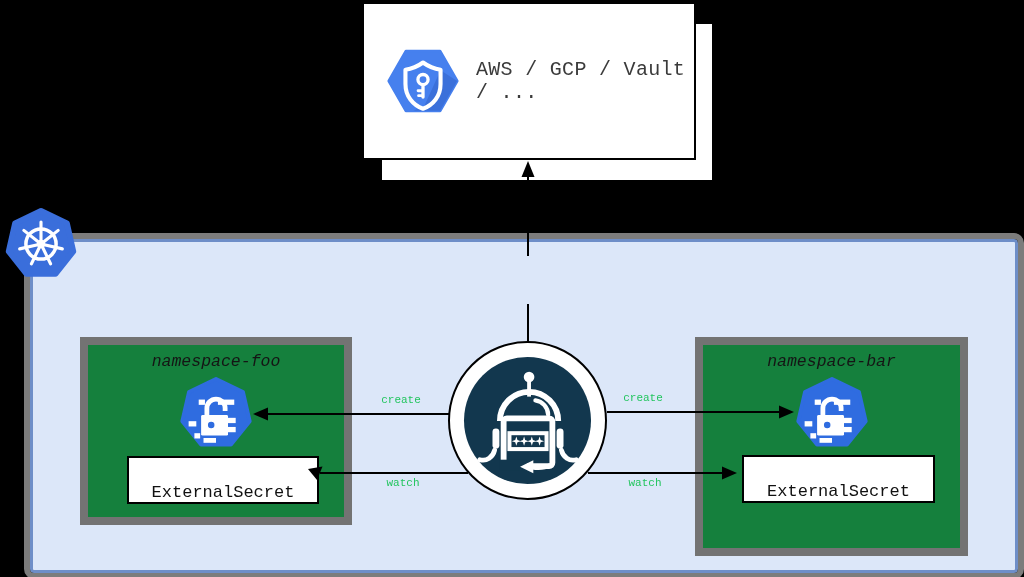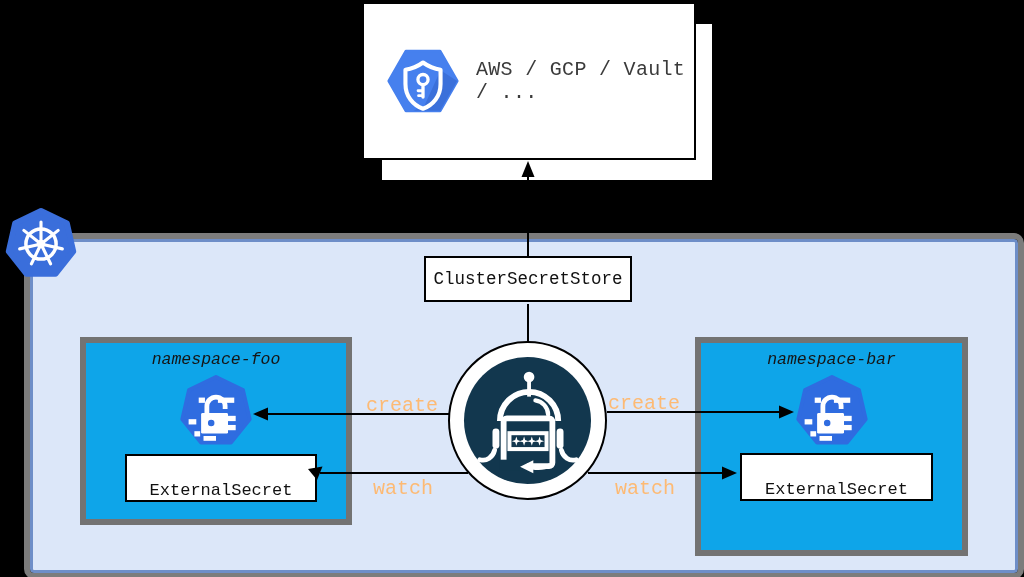"ClusterSecretStore" div.abs { html: <div> <span>ClusterSecretStore</span> </div> -> none }
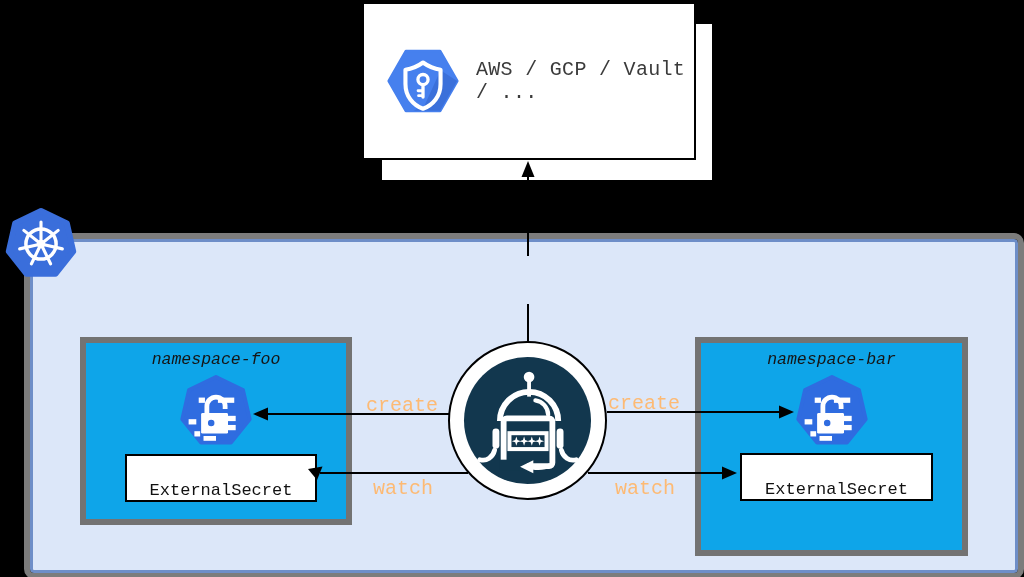"namespace-foo" .namespace { background: #0ea5e9 -> #15803d; border: 6px solid #737373 -> 8px solid #737373 }
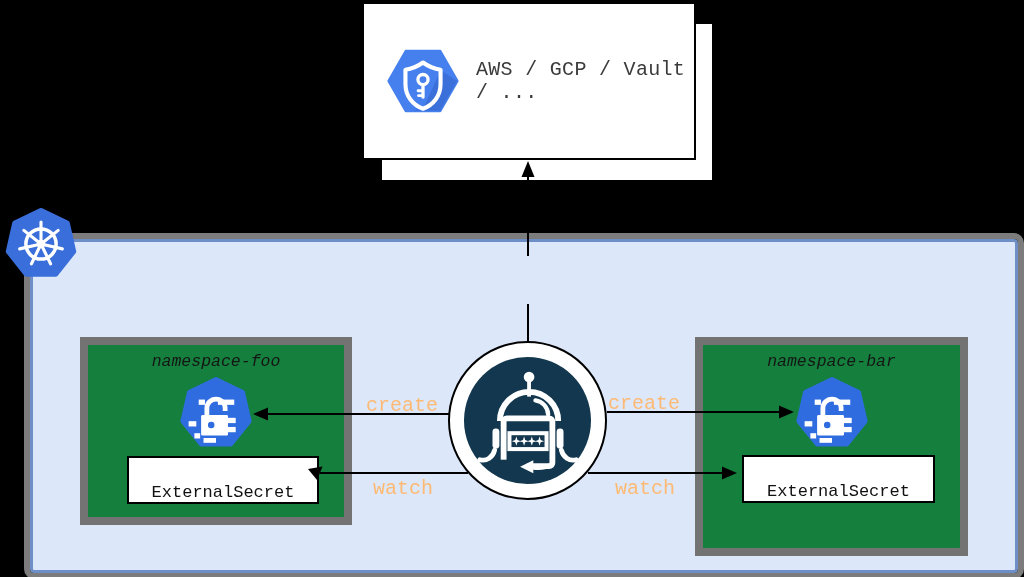"create" .edge-label { color: #fdba74 -> #22c55e; font-size: 20px -> 11px }
